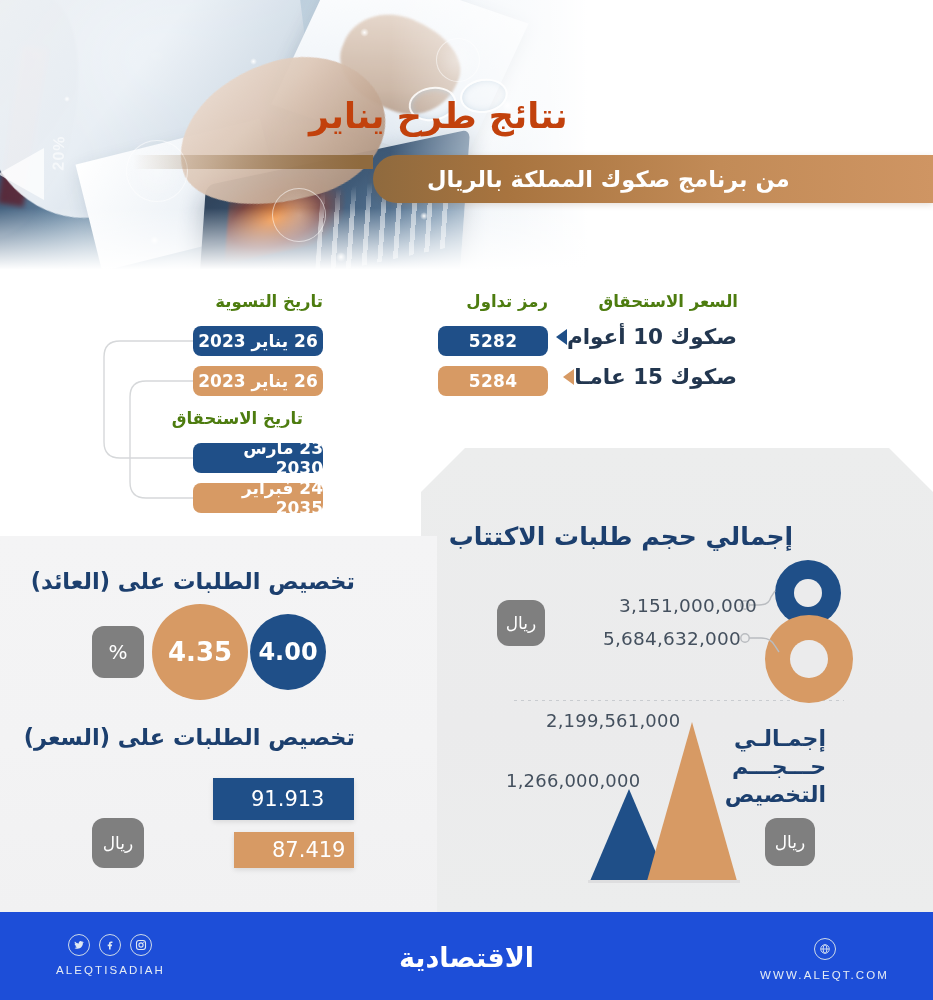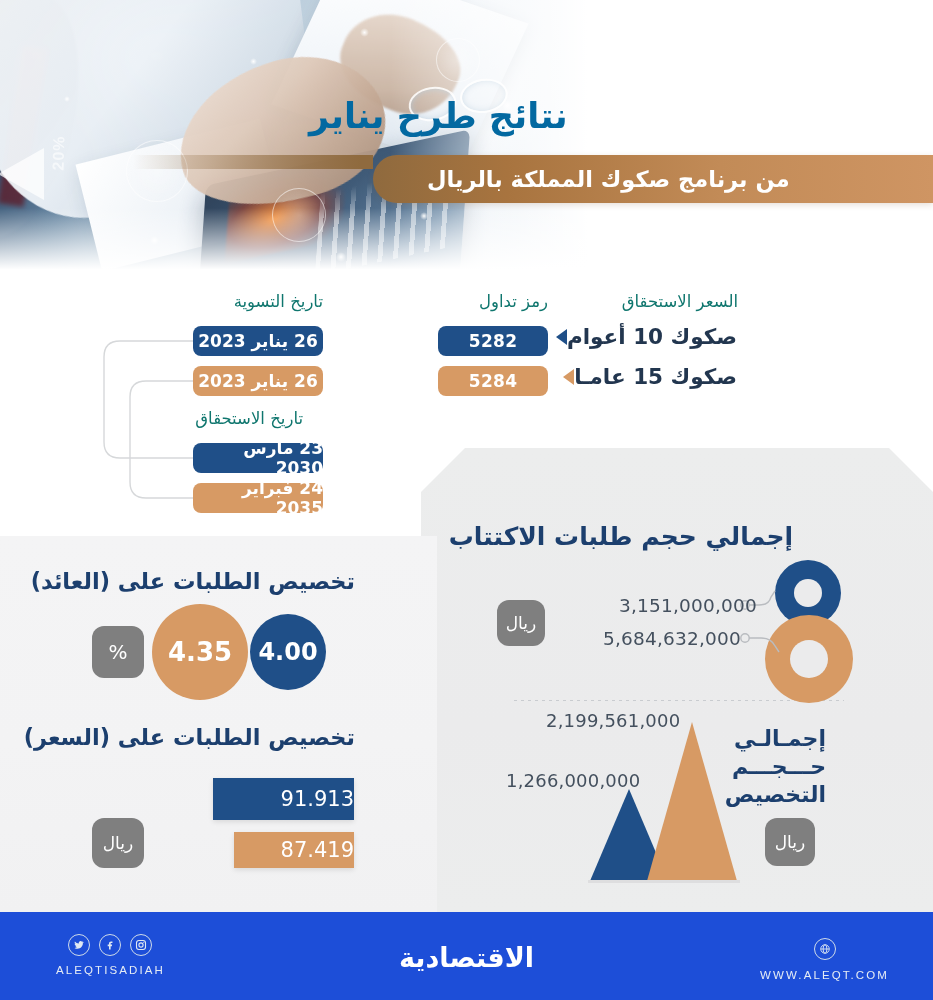"نتائج طرح يناير" .title-main { color: #0369a1 -> #c2410c }
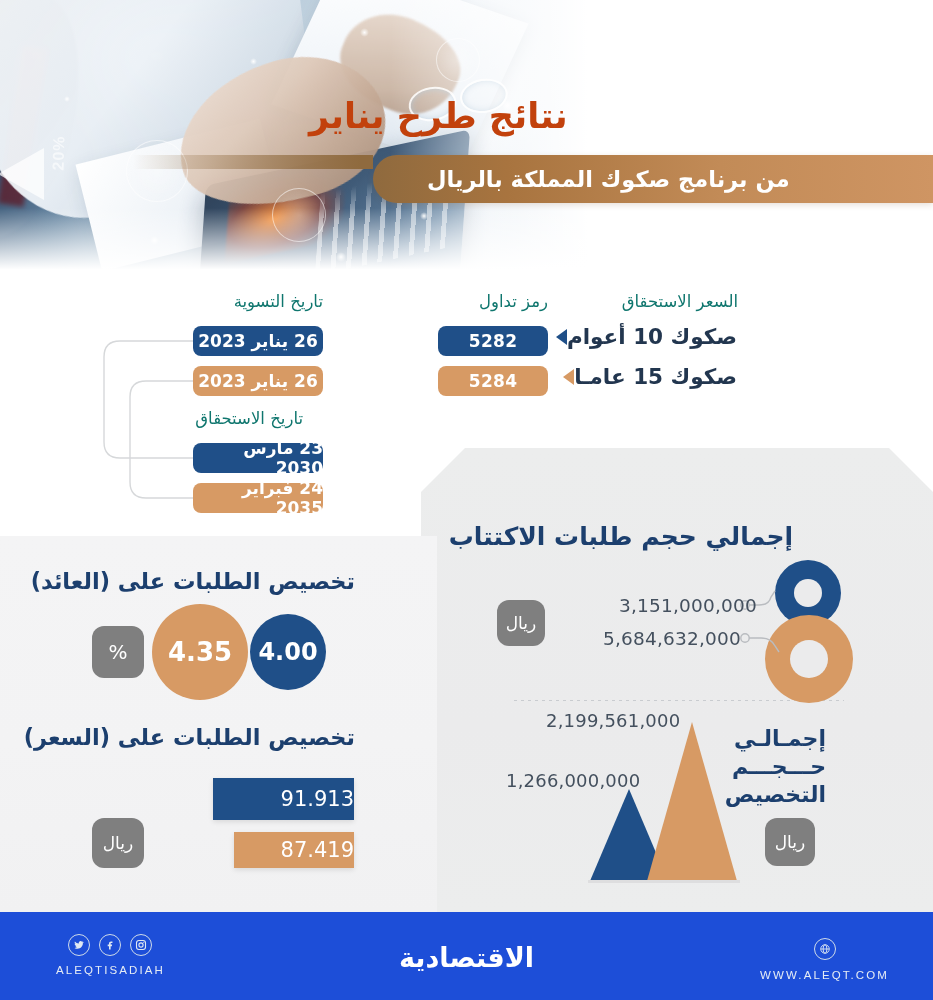"تاريخ التسوية" .col-h { color: #0f766e -> #4d7c0f; font-weight: none -> bold }
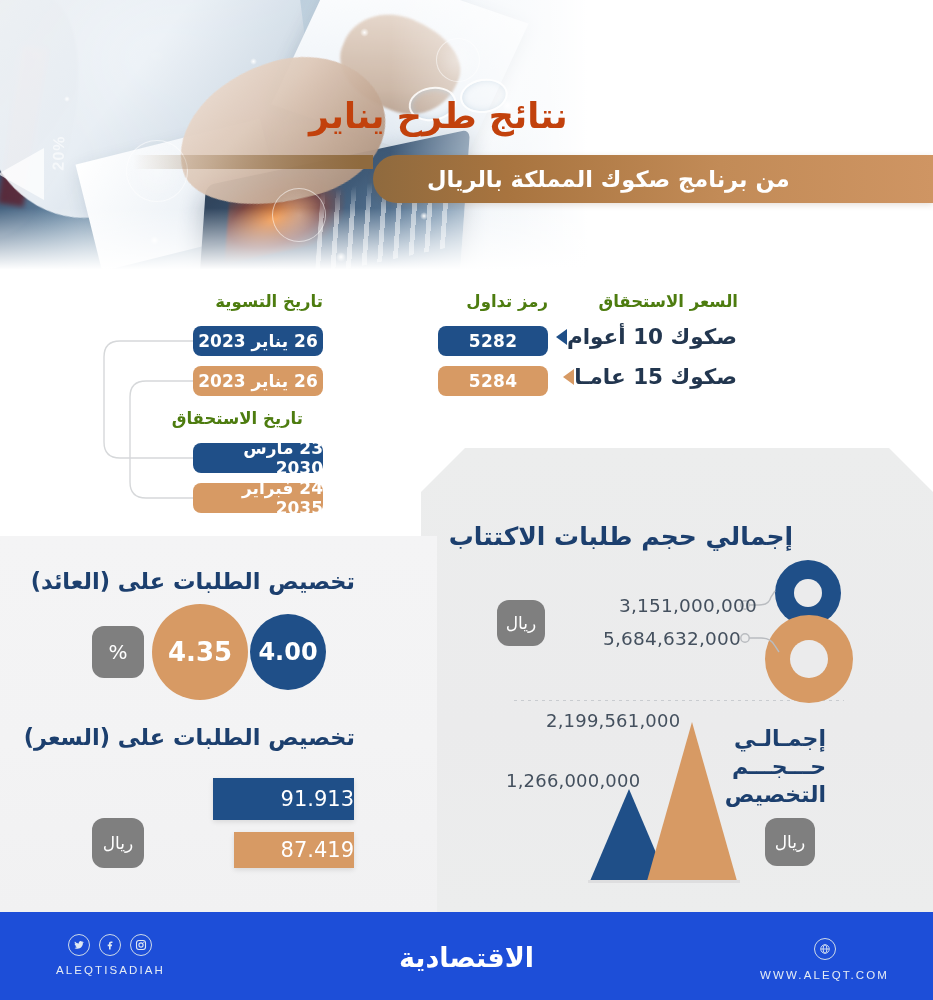"91.913" .bar span { text-align: right -> left }
